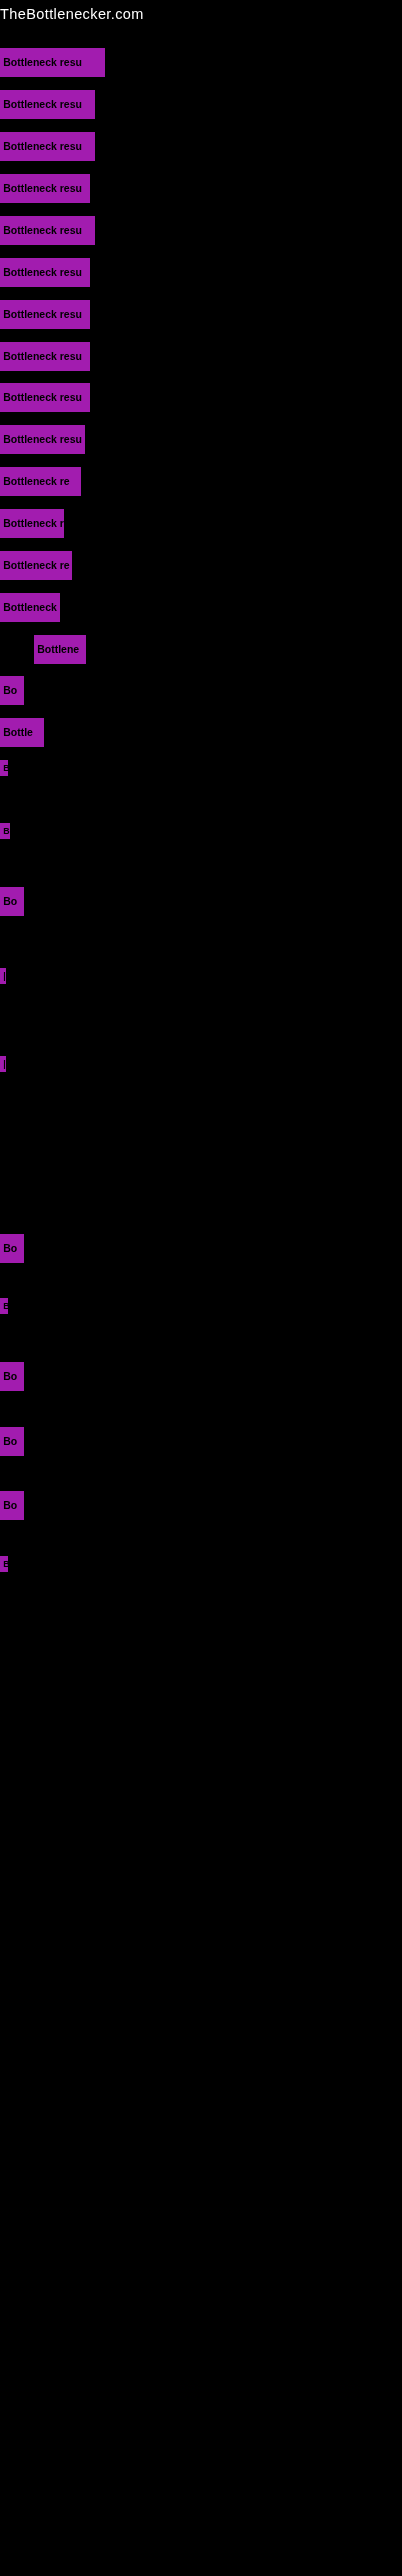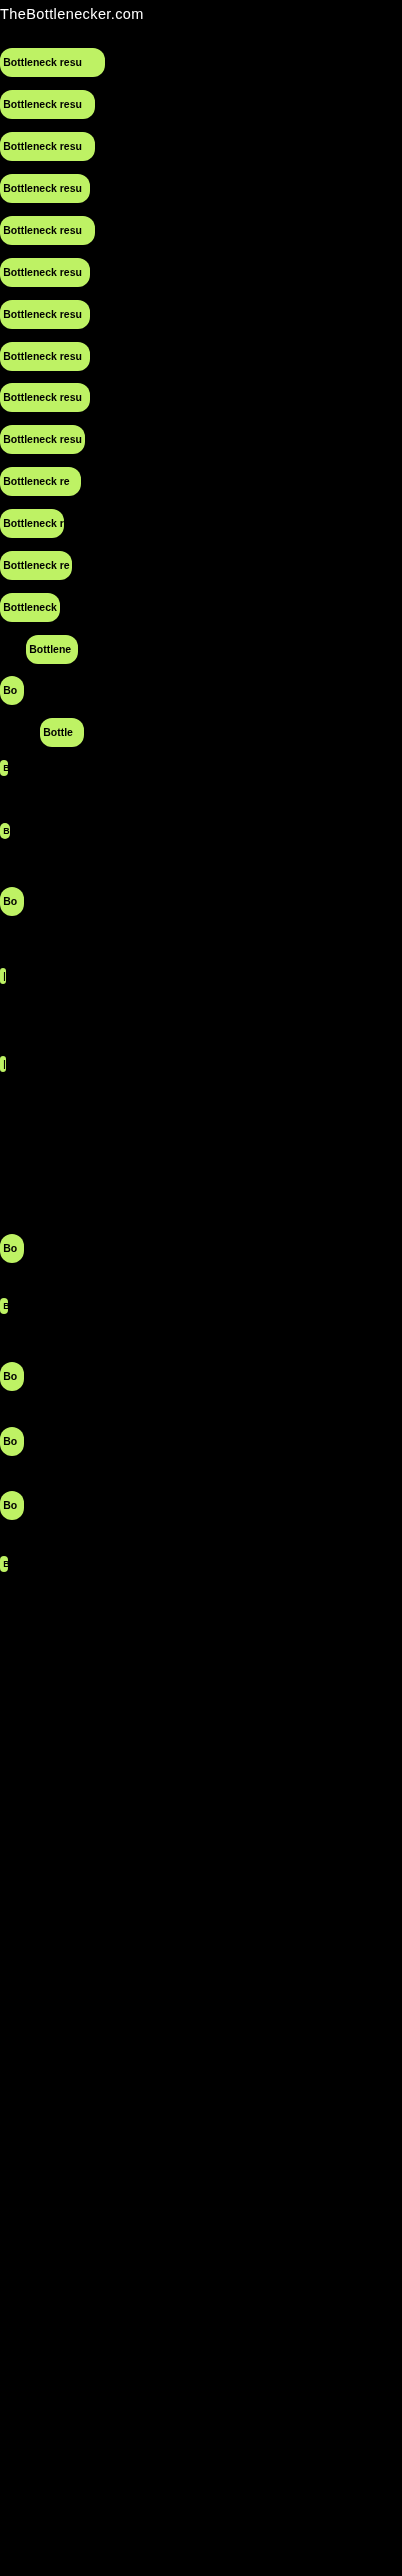"Bottleneck resu" .bar-label { background-color: #bef264 -> #a21caf; border-radius: 12px -> none }
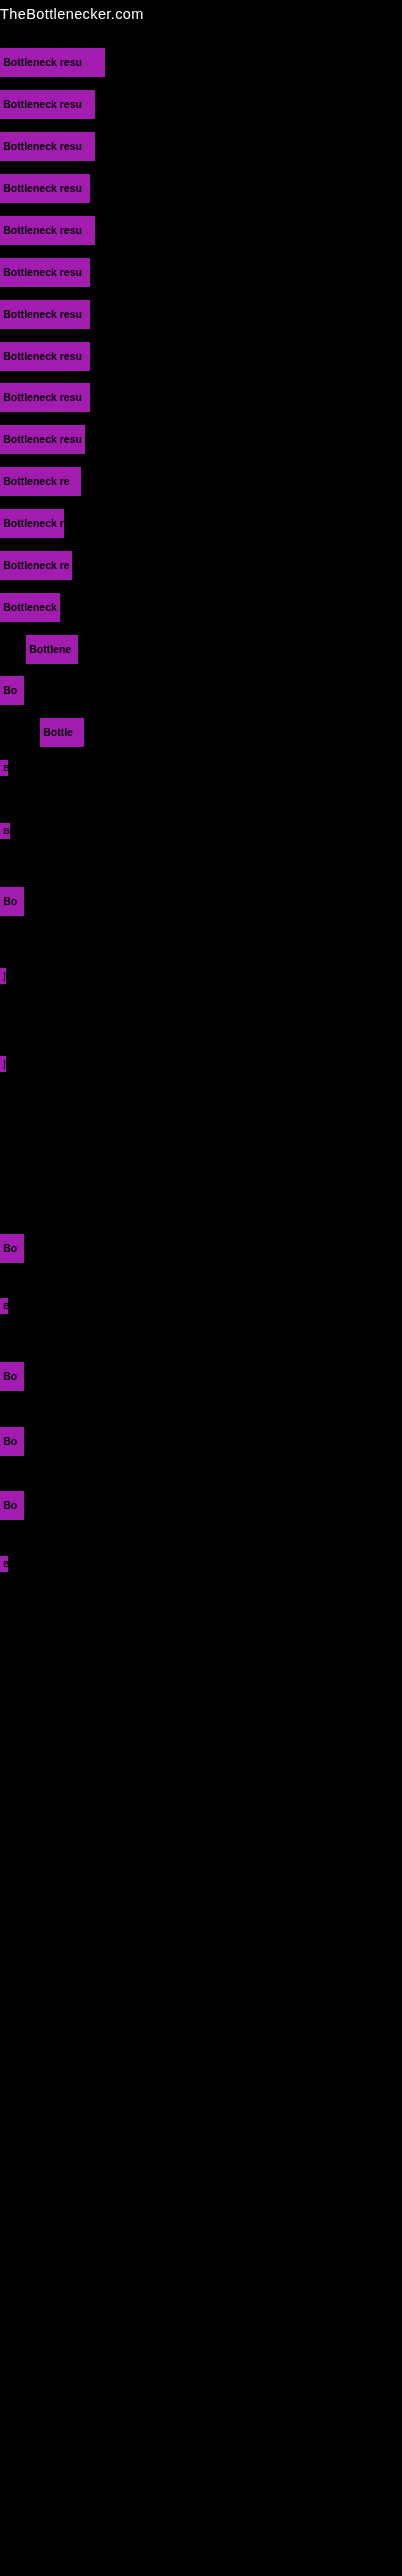"Bottlene" div.bar-row { left: 0px -> 8px }
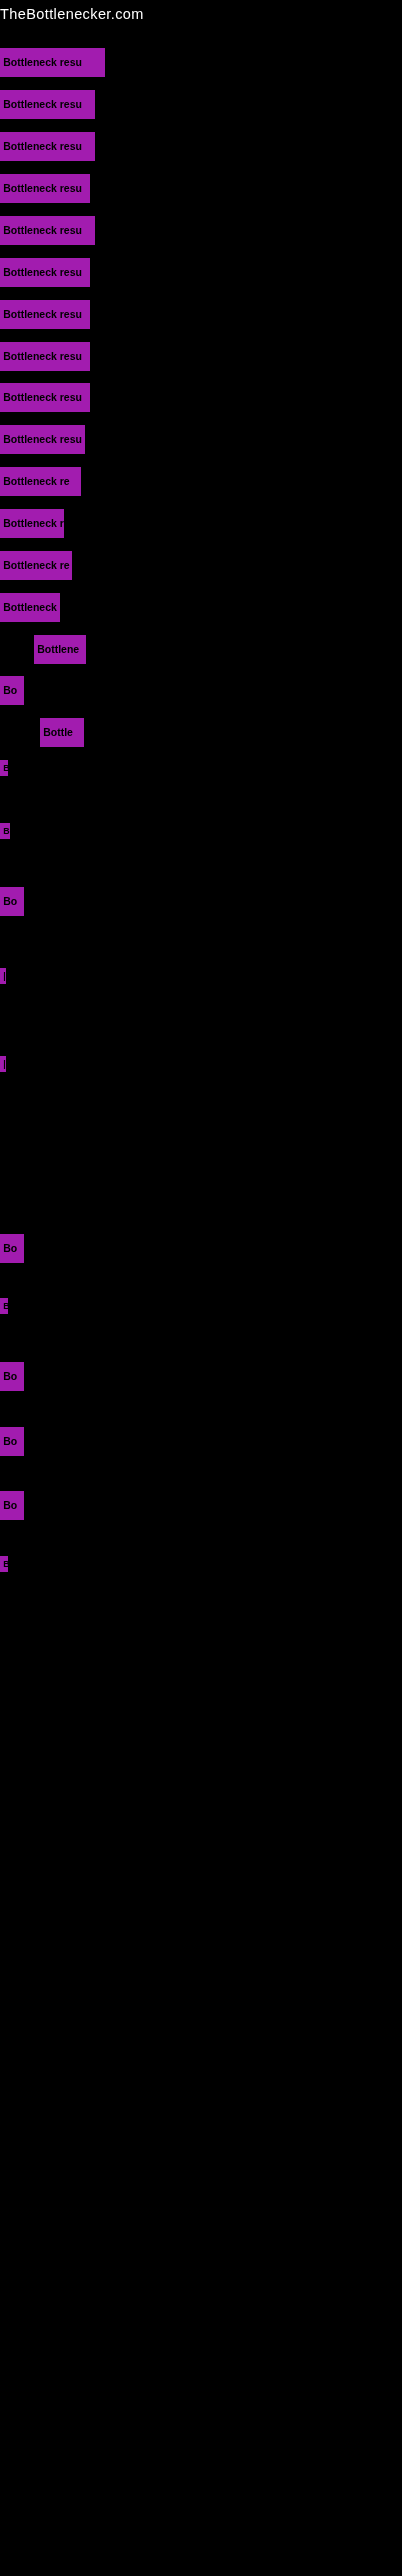"Bottle" div.bar-row { margin-left: 40px -> none }
